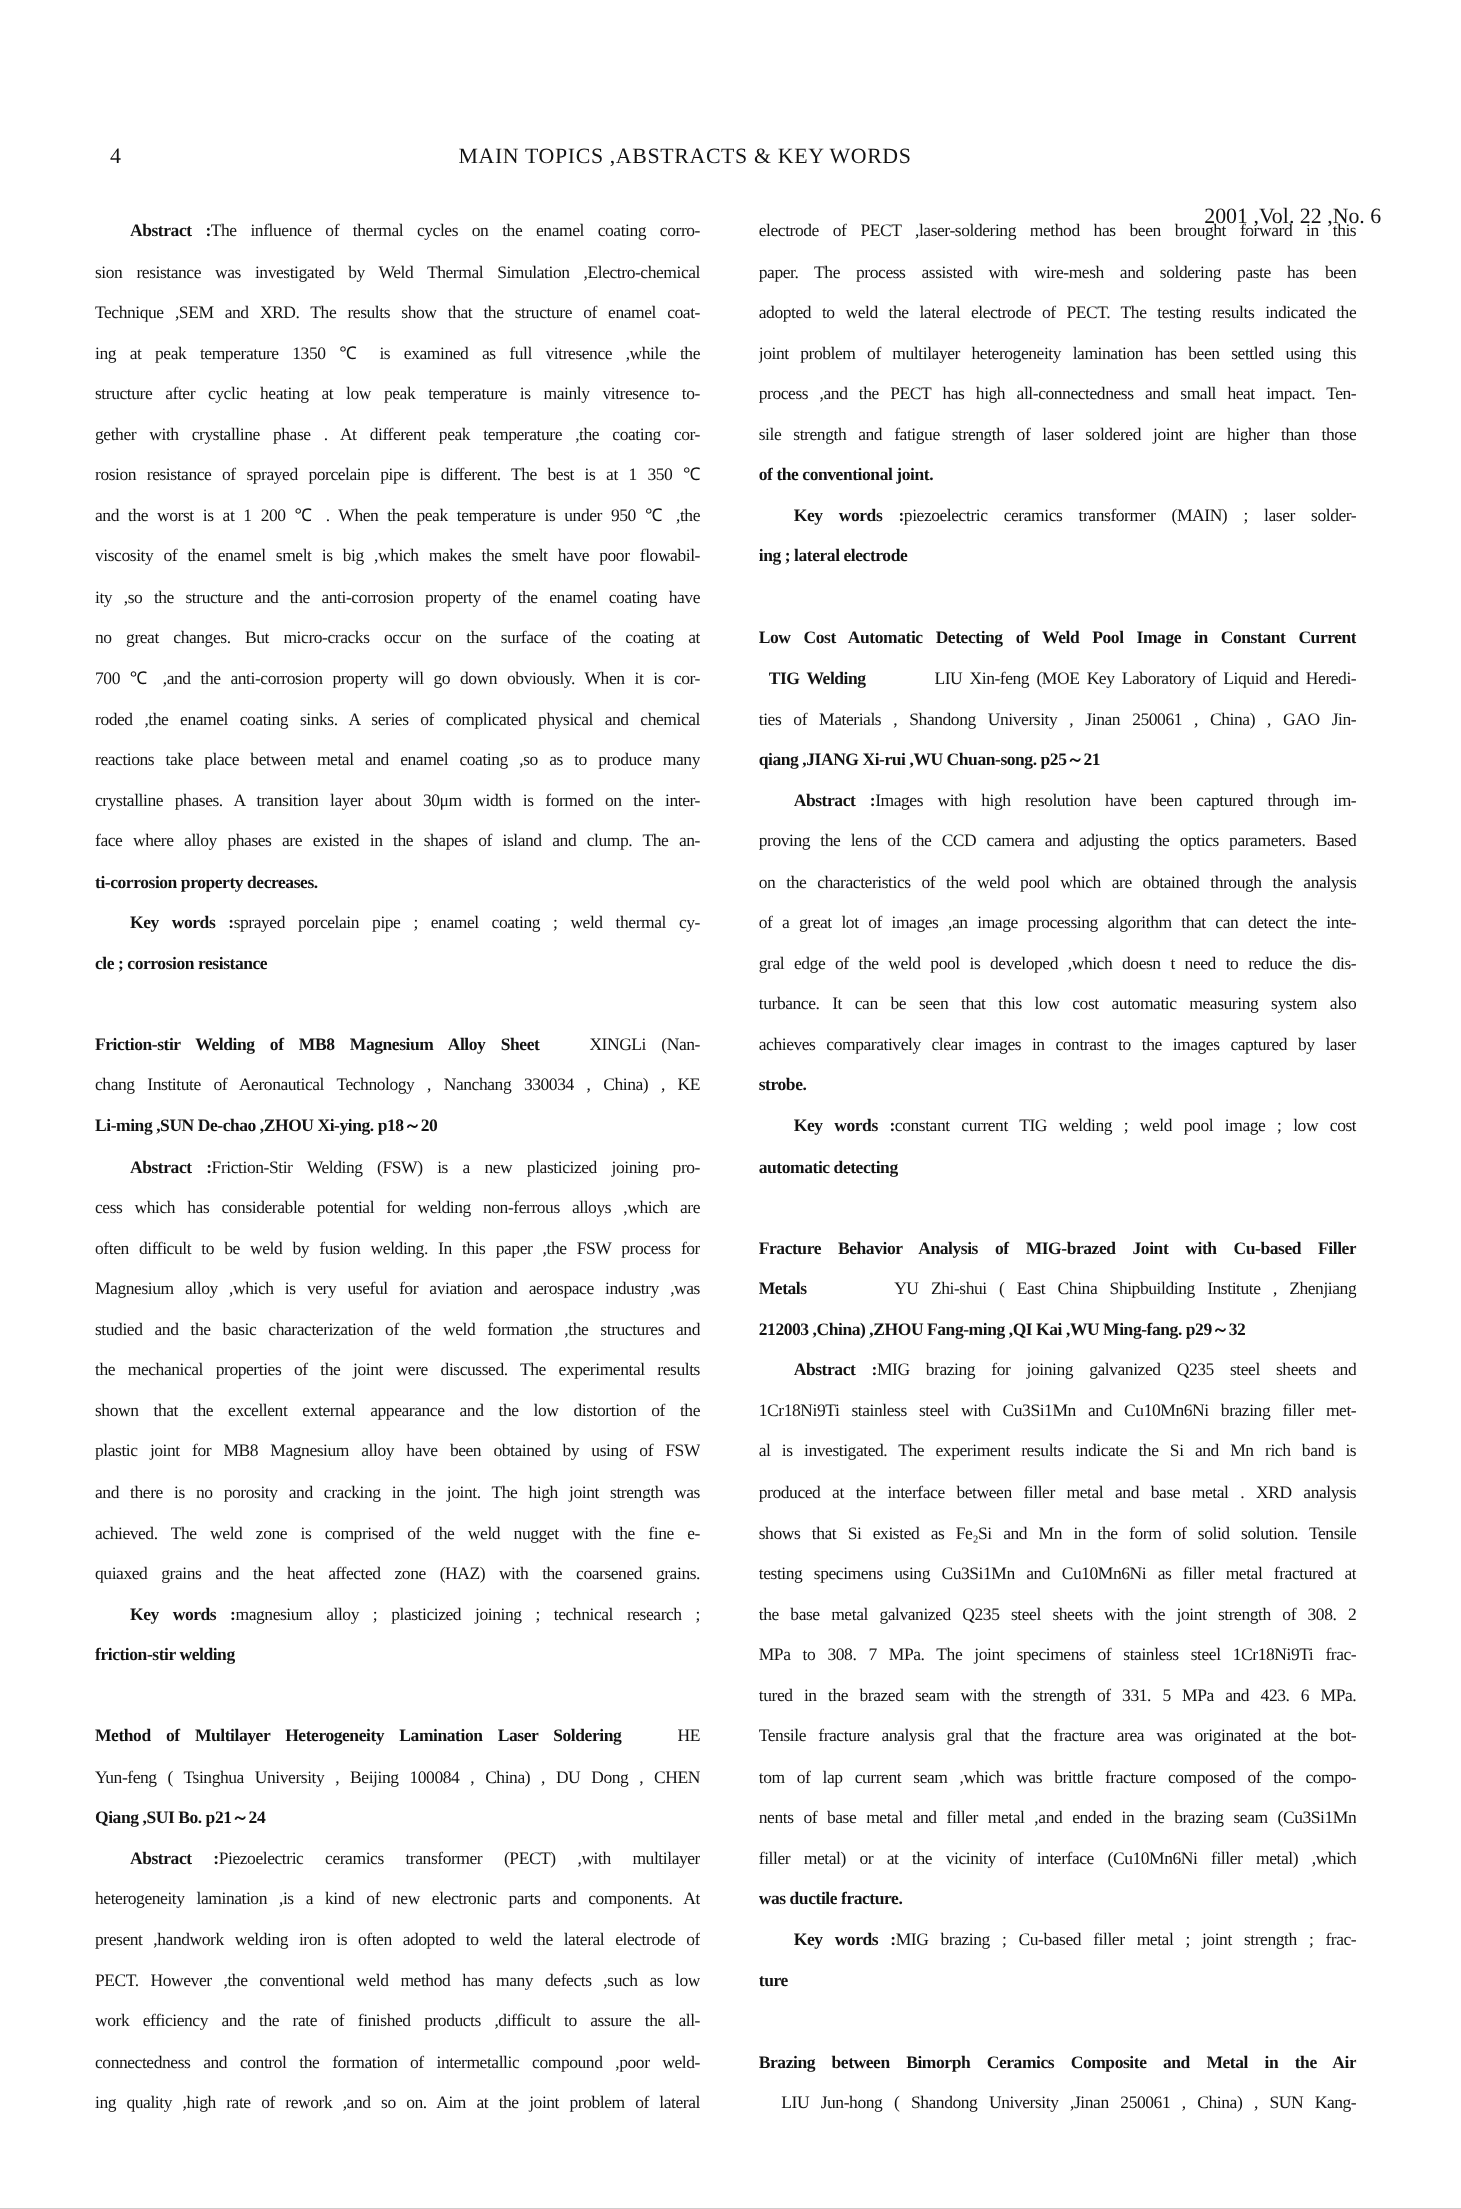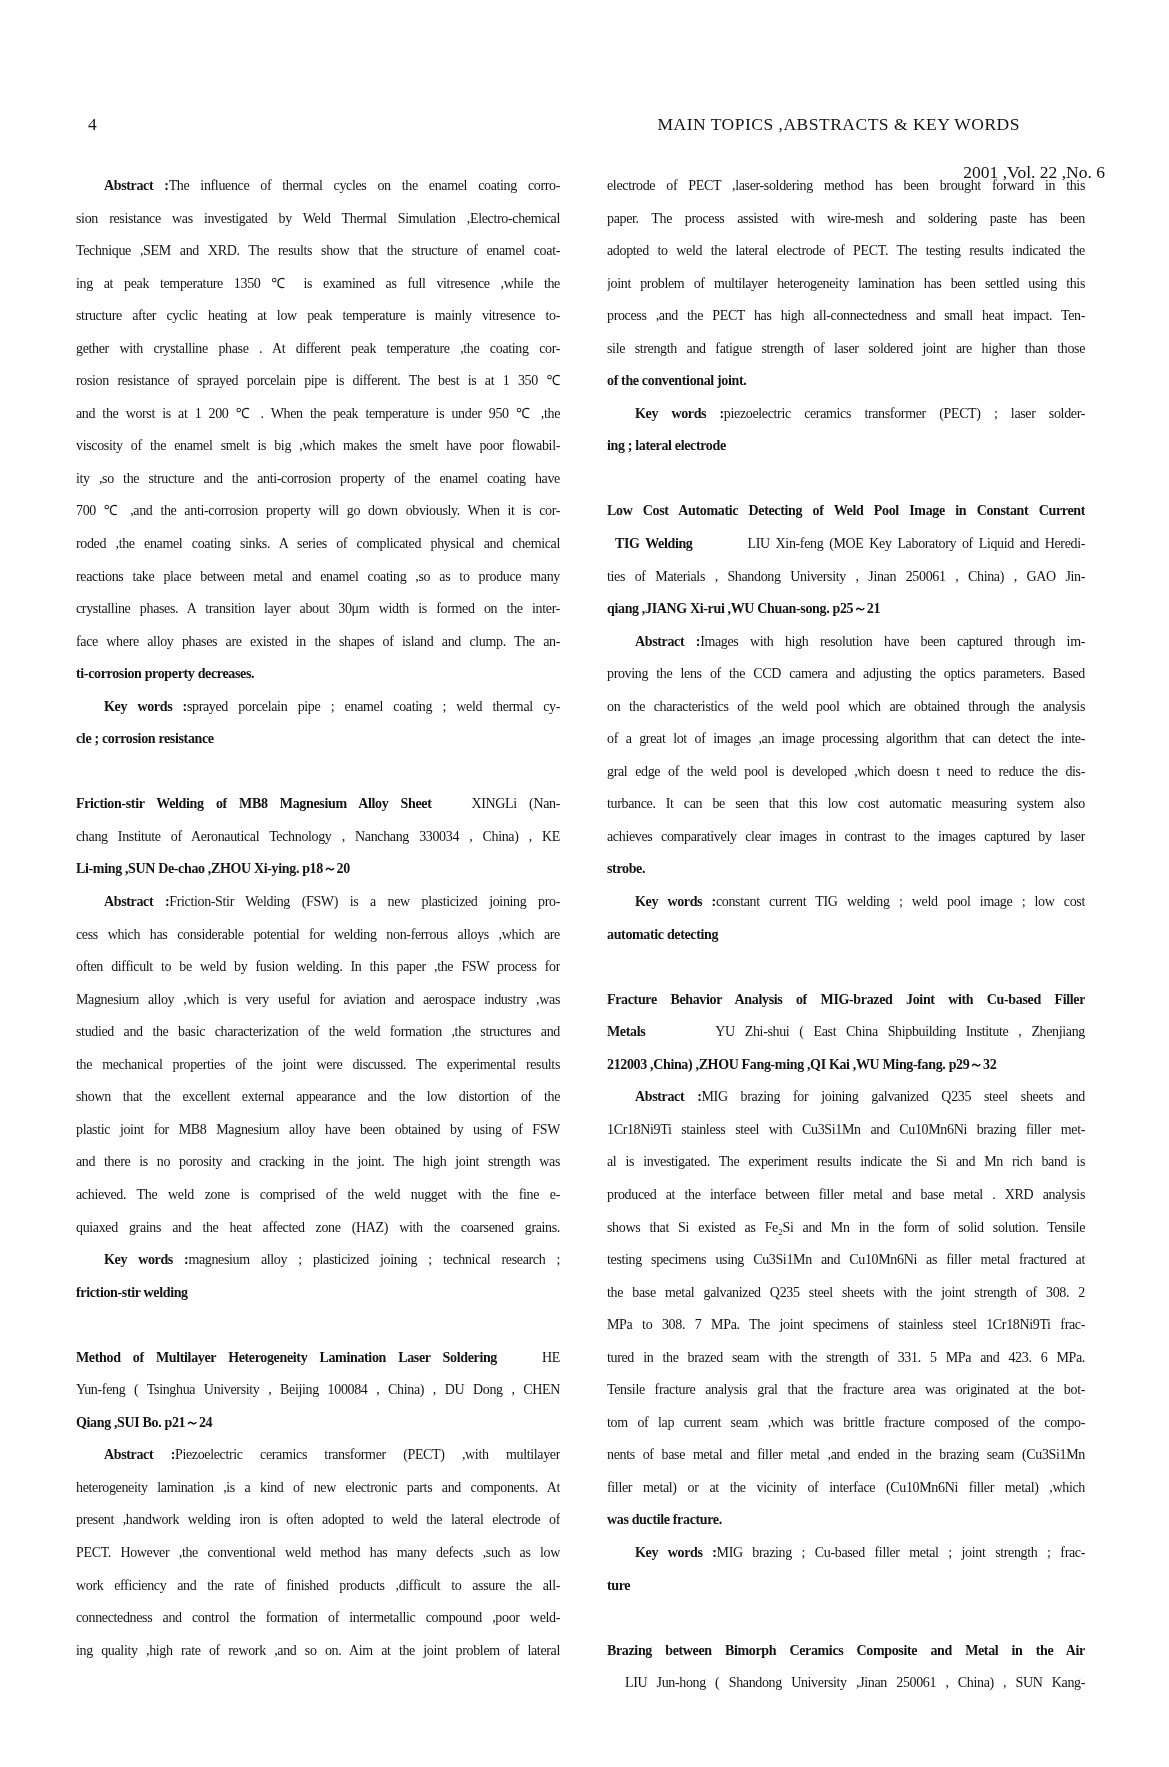"MAIN TOPICS ,ABSTRACTS & KEY" .header .htitle { text-align: right -> center }
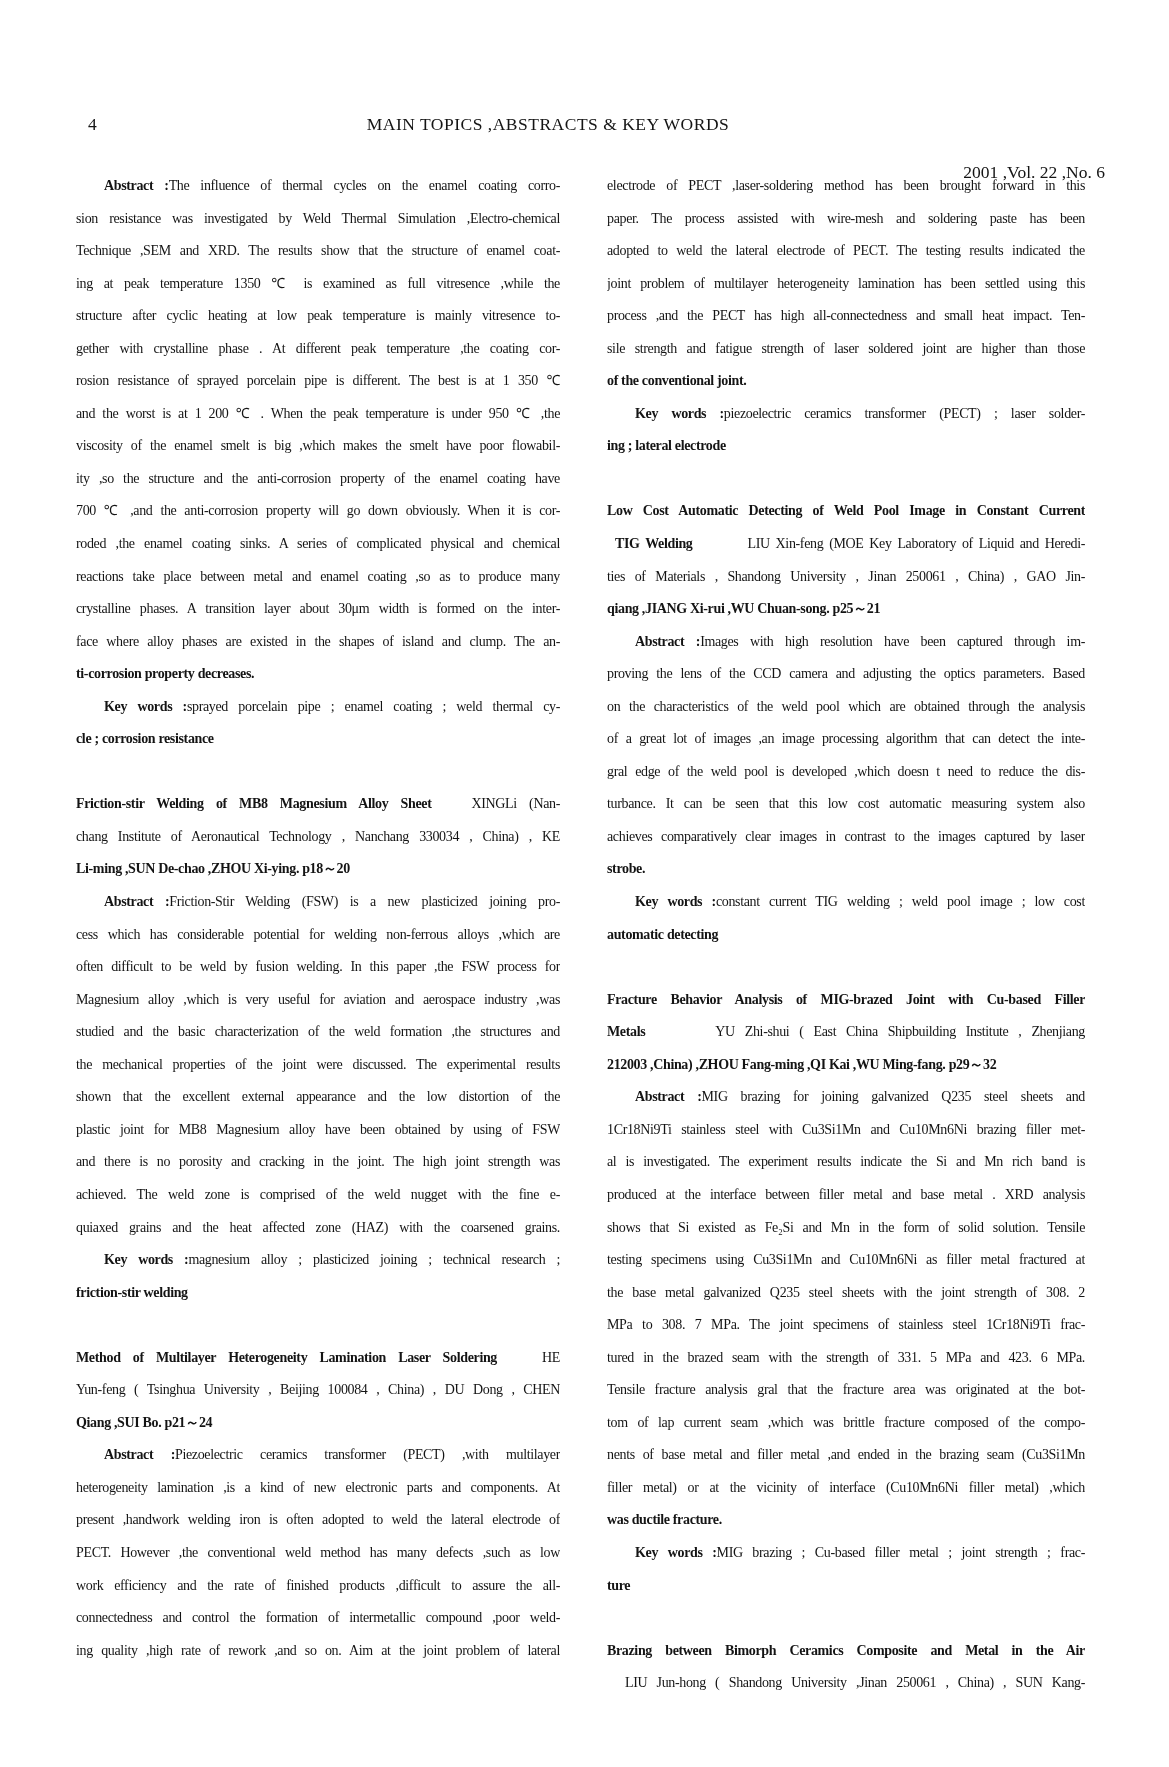"piezoelectric ceramics transformer (PECT) ;" span { text: PECT -> MAIN }
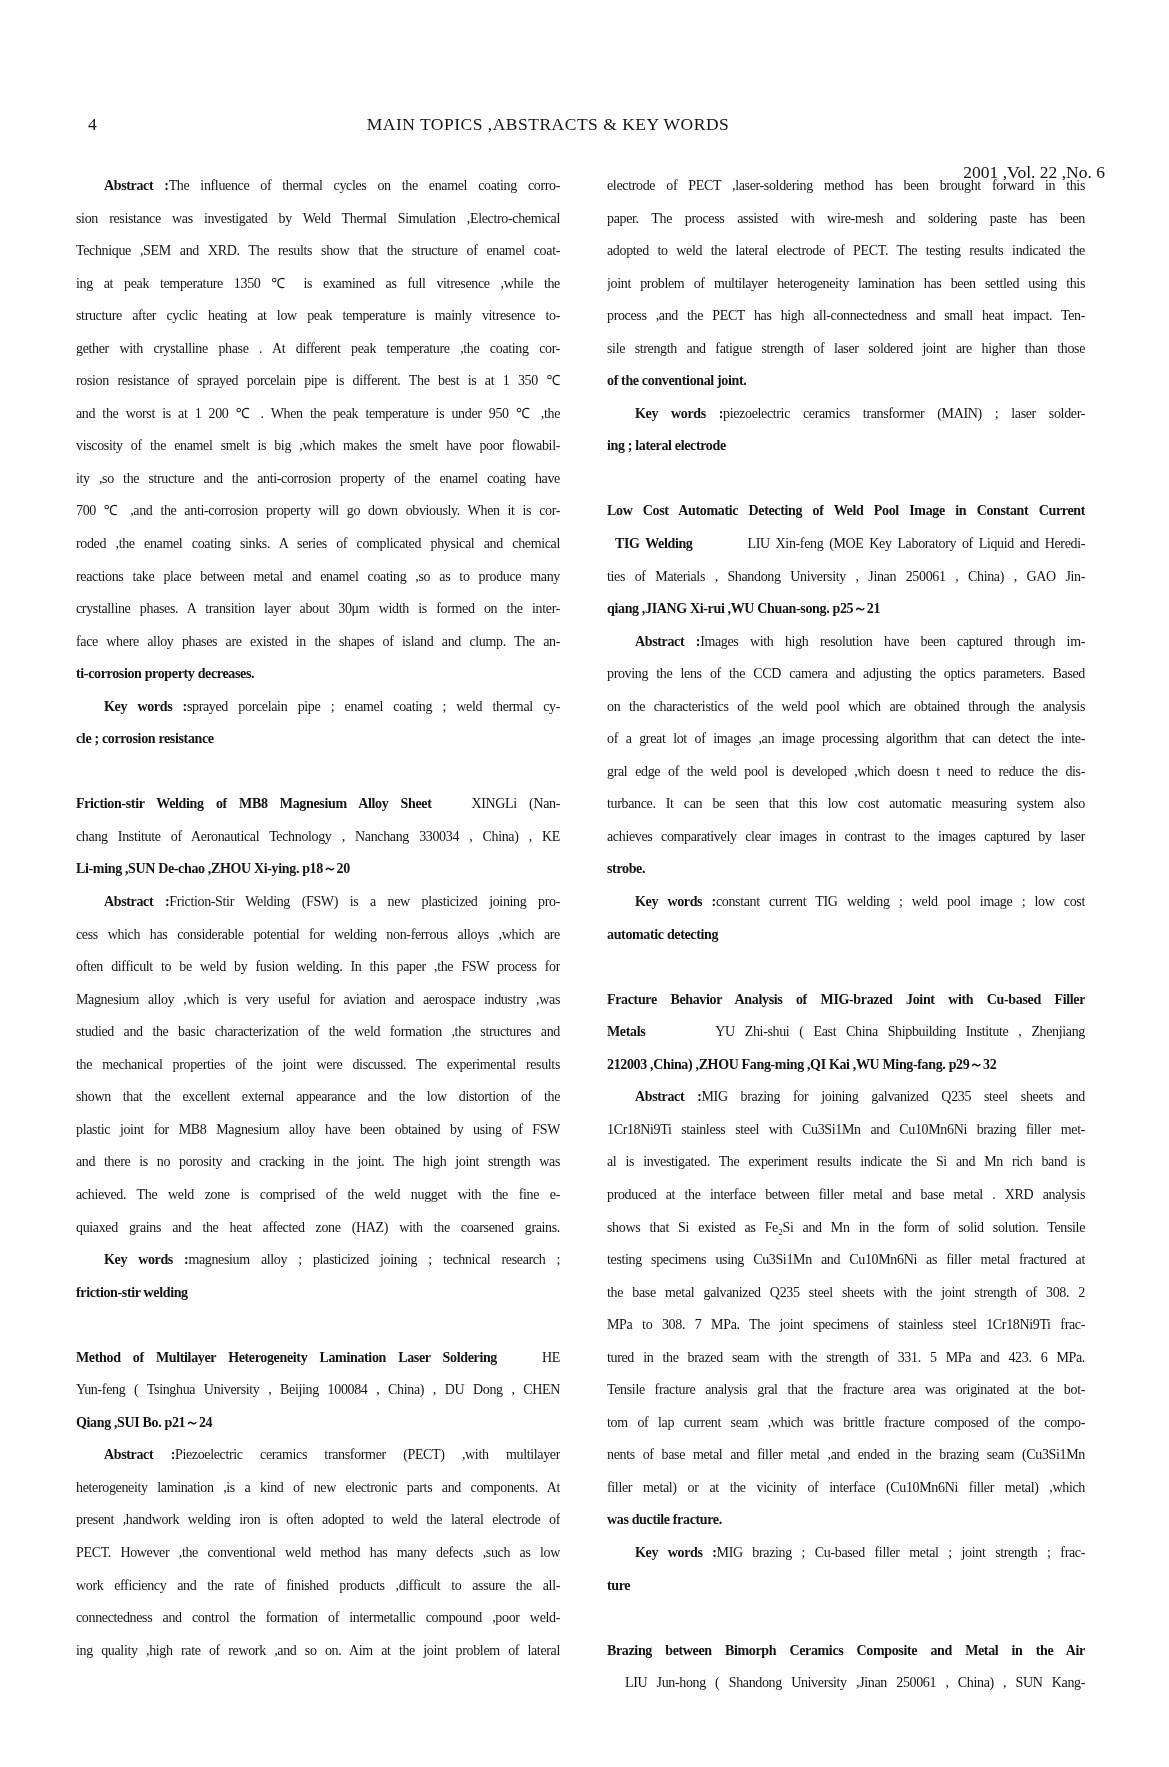"no great changes. But micro-cracks" div.line { html: none -> <div><span>no great changes. But micro-cracks occur on the surface of the coating at</span></div> }
